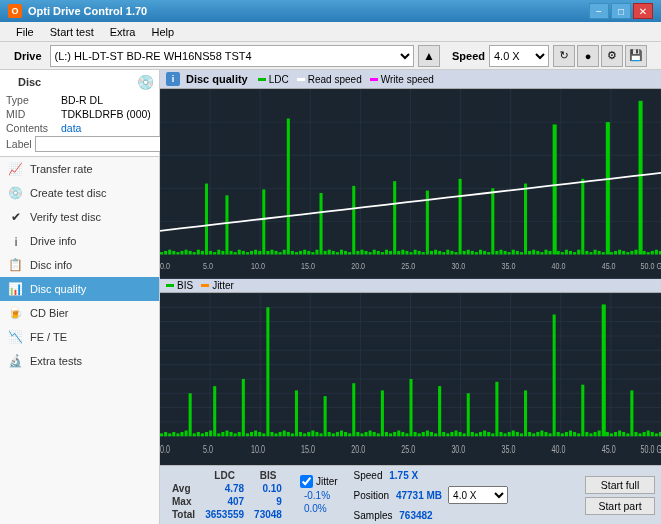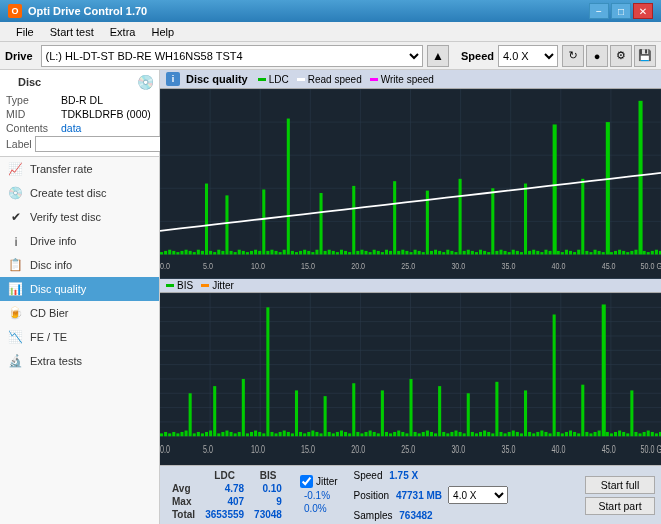"Drive" .drive-bar { padding: 0 5px -> 0 14px }
